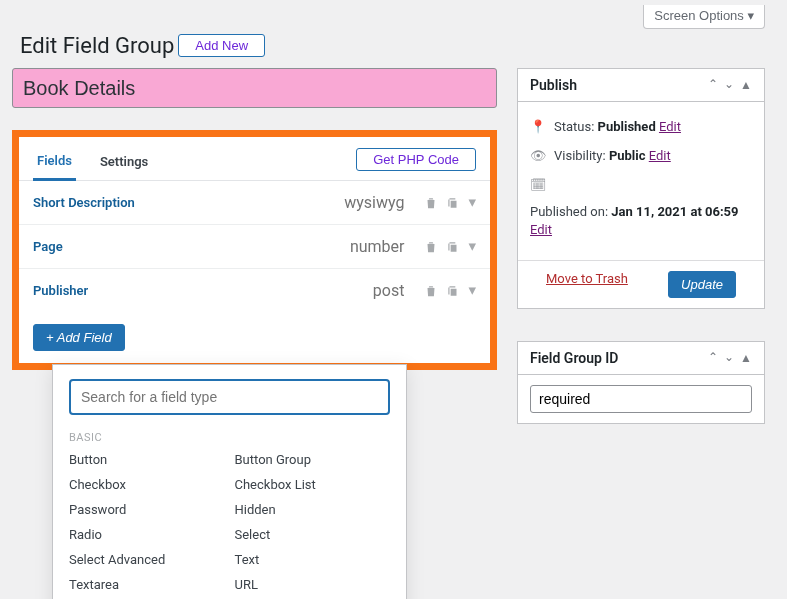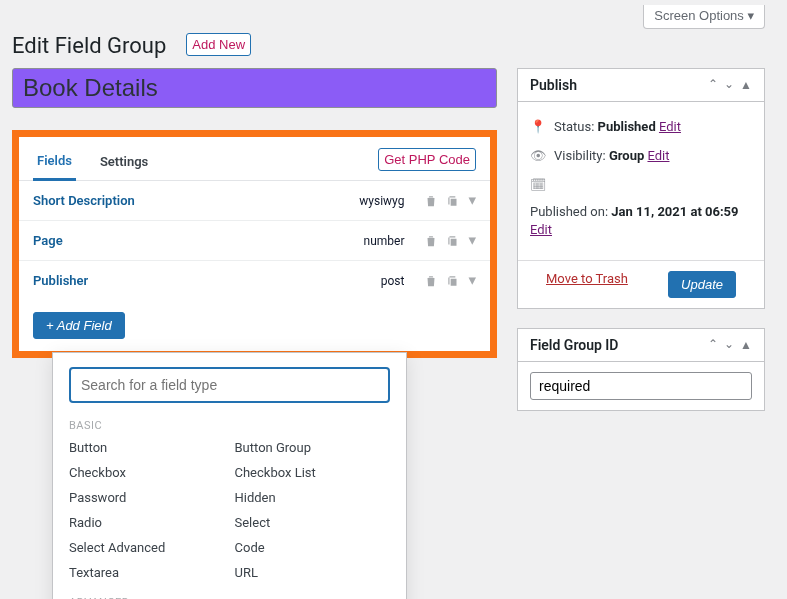"Edit Field Group" .page-header { align-items: flex-start -> center; gap: 20px -> 4px; margin: 4px 0 10px 0 -> 4px 0 10px 8px }
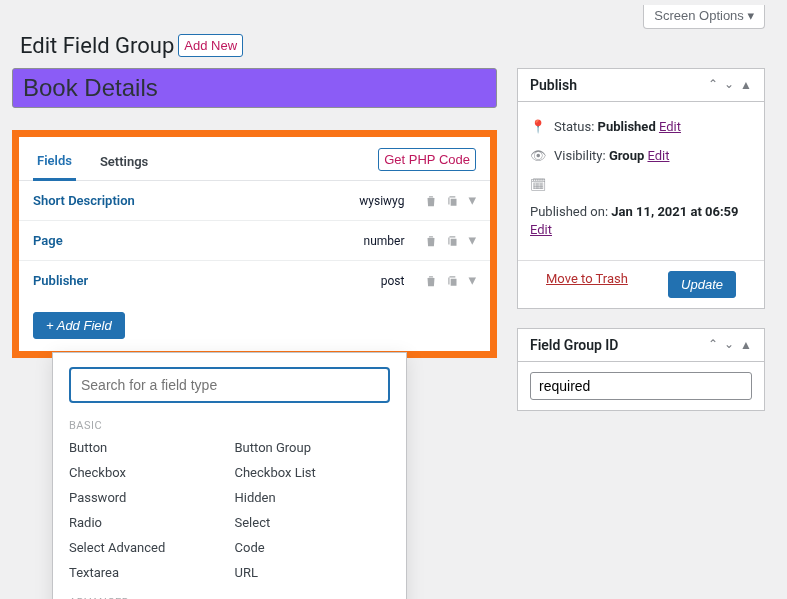"Add New" .btn-outline { color: #be185d -> #6d28d9; padding: 3px 5px -> 3px 16px }
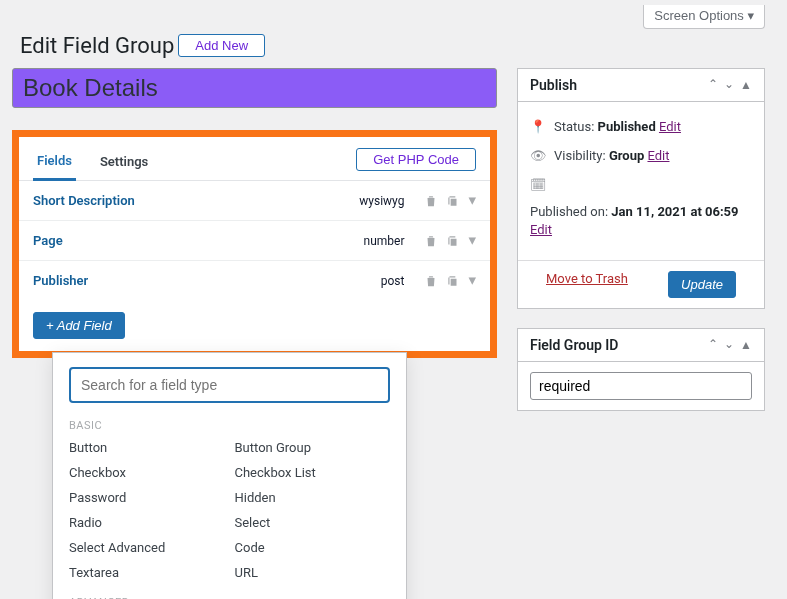"Book Details" .title-input { background: #8b5cf6 -> #f9a8d4; font-size: 24px -> 20px }
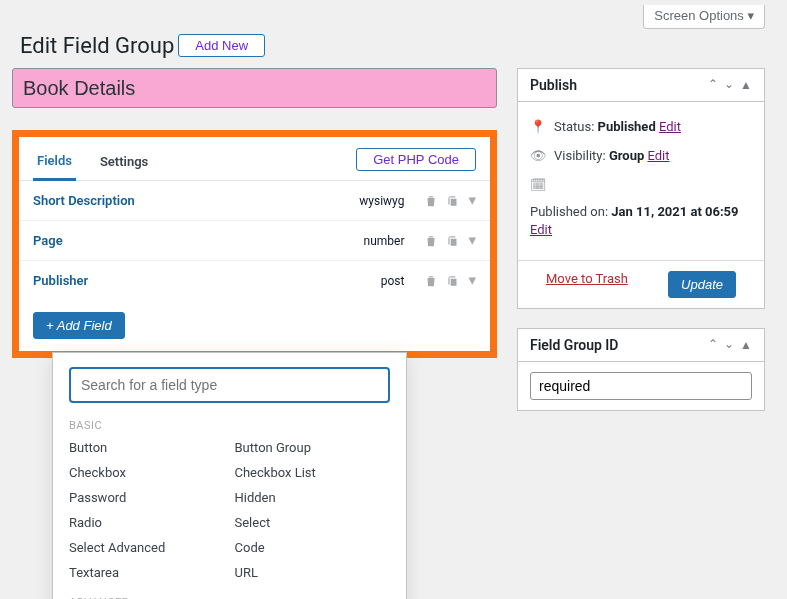"Publish" .postbox { margin-bottom: 19px -> 32px }
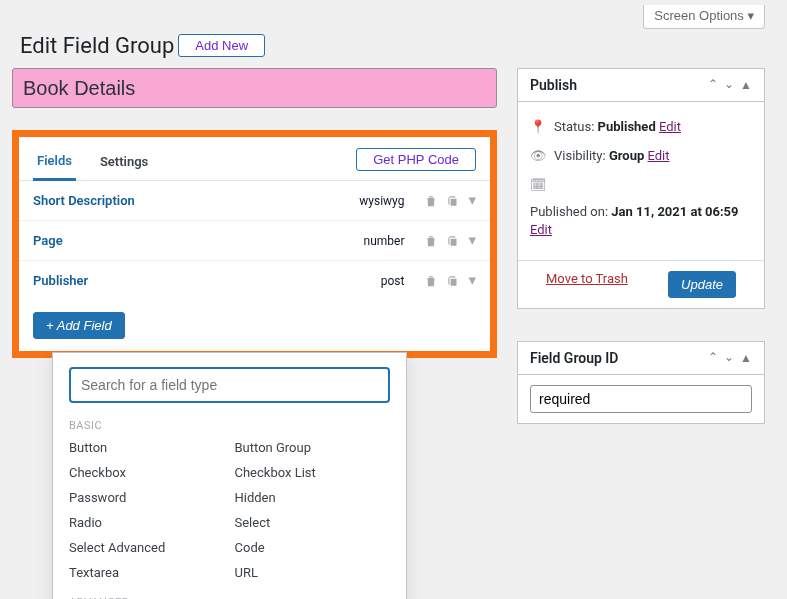"Group" b { text: Group -> Public }
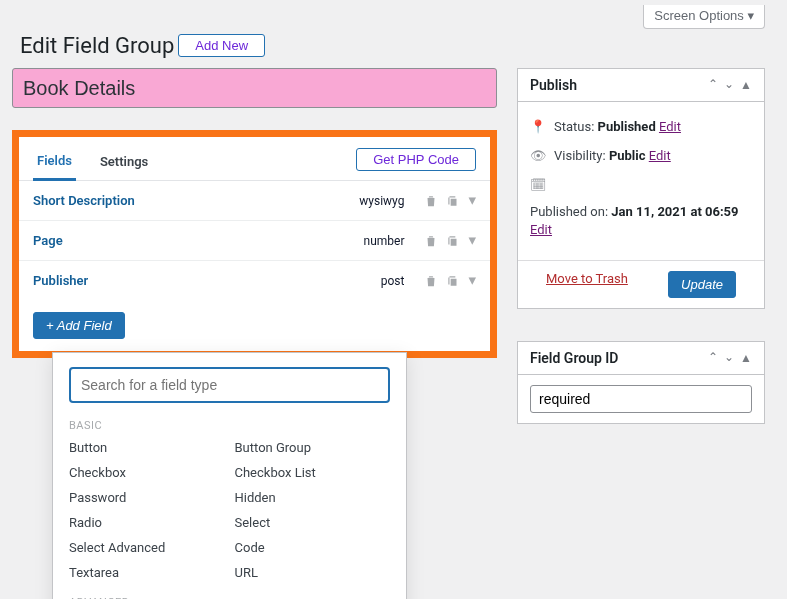"wysiwyg" .field-type { color: #0f172a -> #737373; font-size: 12px -> 16px }
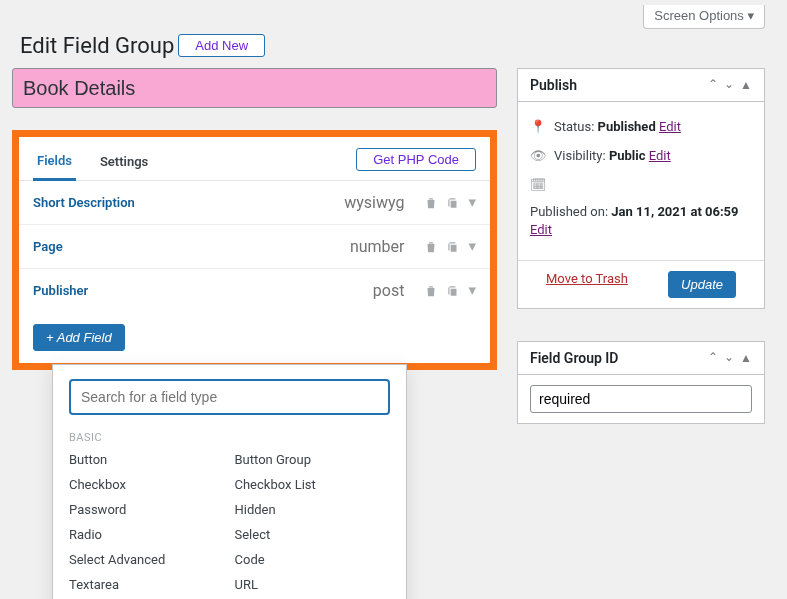"Code" div.type-item { text: Code -> Text }
